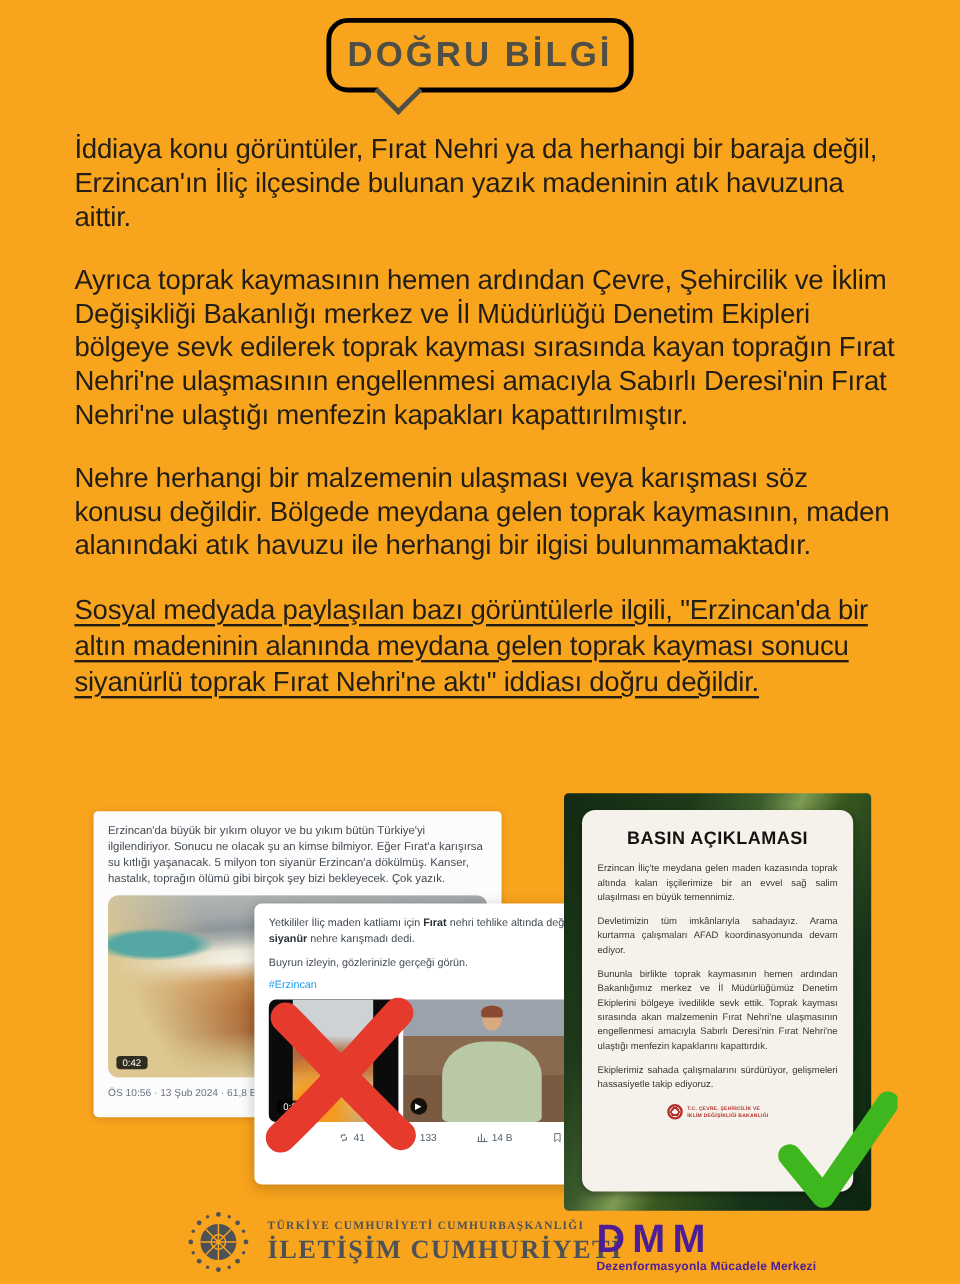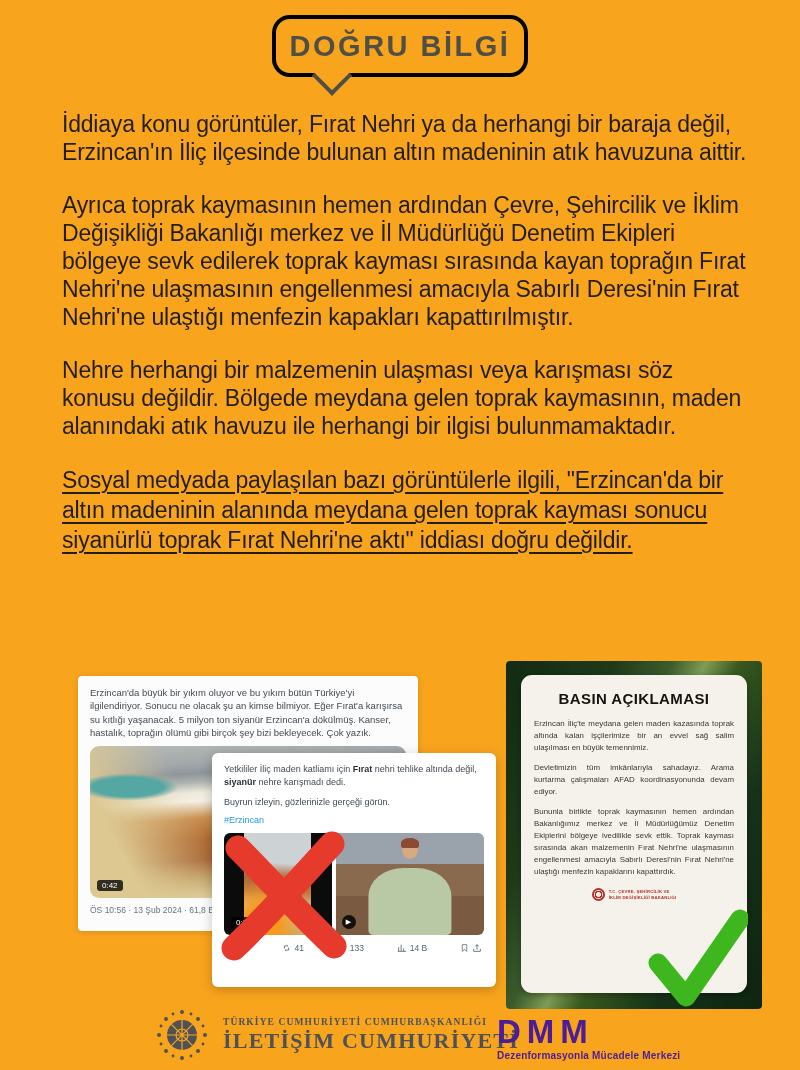"İddiaya konu görüntüler, Fırat Nehri" p { text: altın -> yazık }
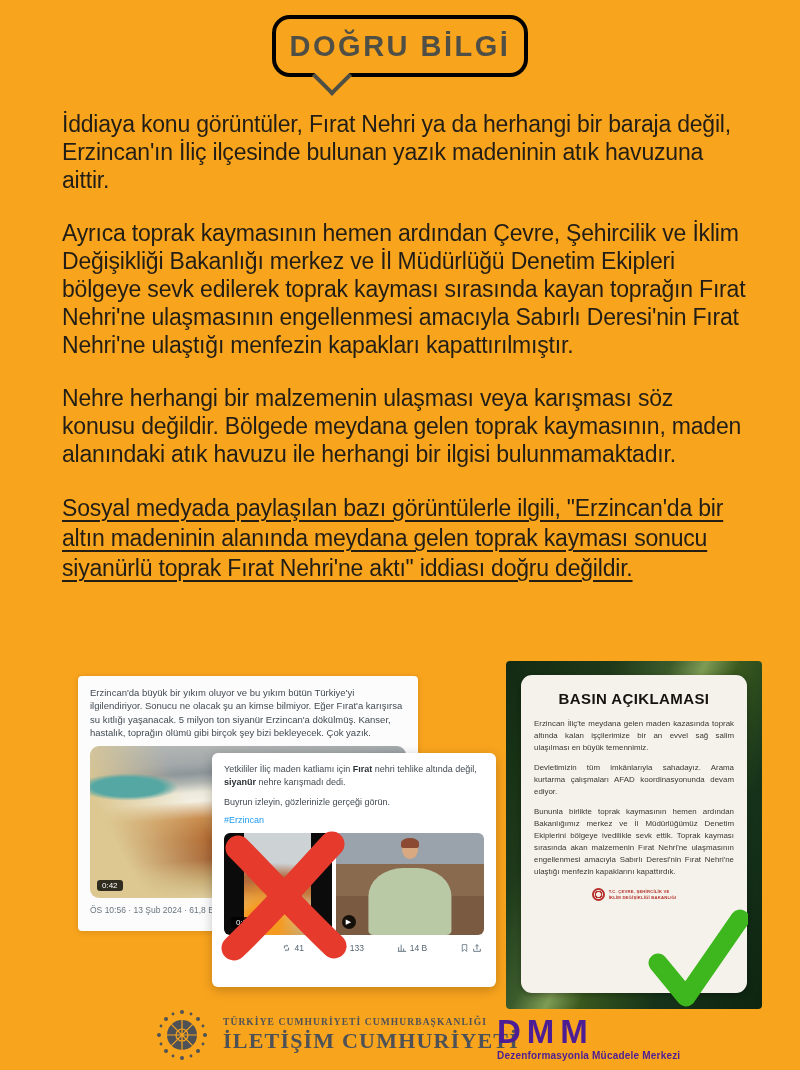"BASIN AÇIKLAMASI" .press { margin-left: 36px -> none }
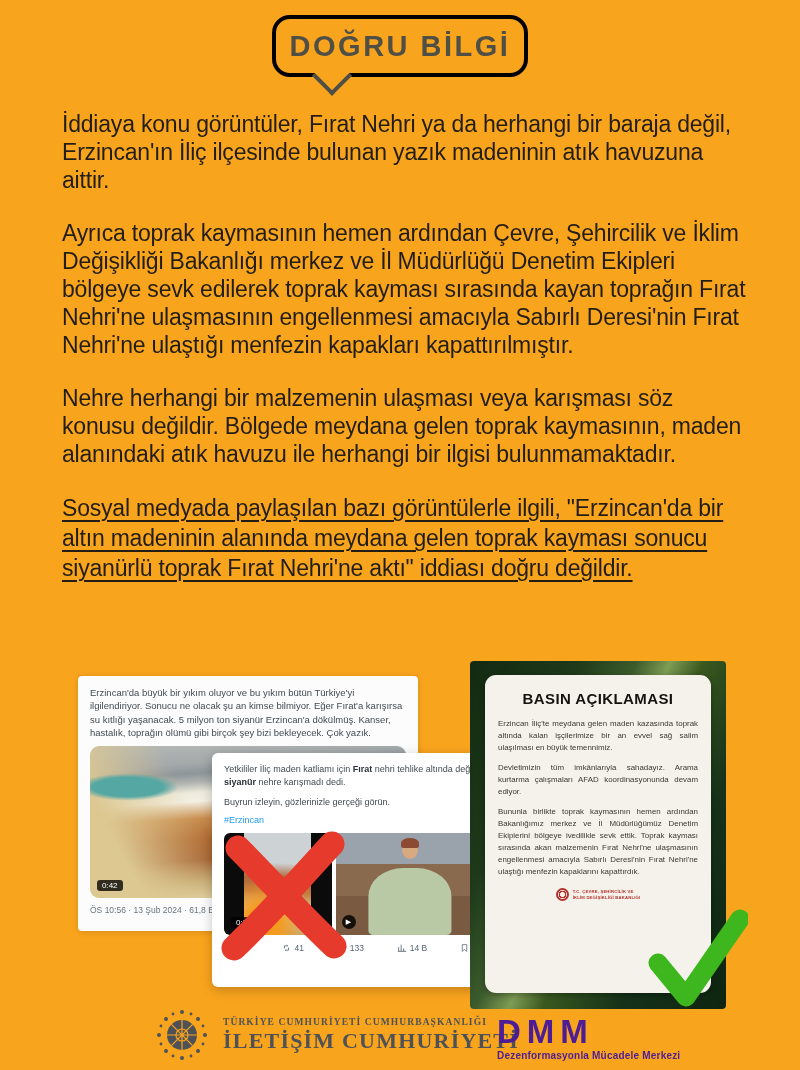"Ekiplerimiz sahada çalışmalarını" p { html: none -> <p>Ekiplerimiz sahada çalışmalarını sürdürüyor, gelişmeleri hassasiyetle takip ediyoruz.</p> }
